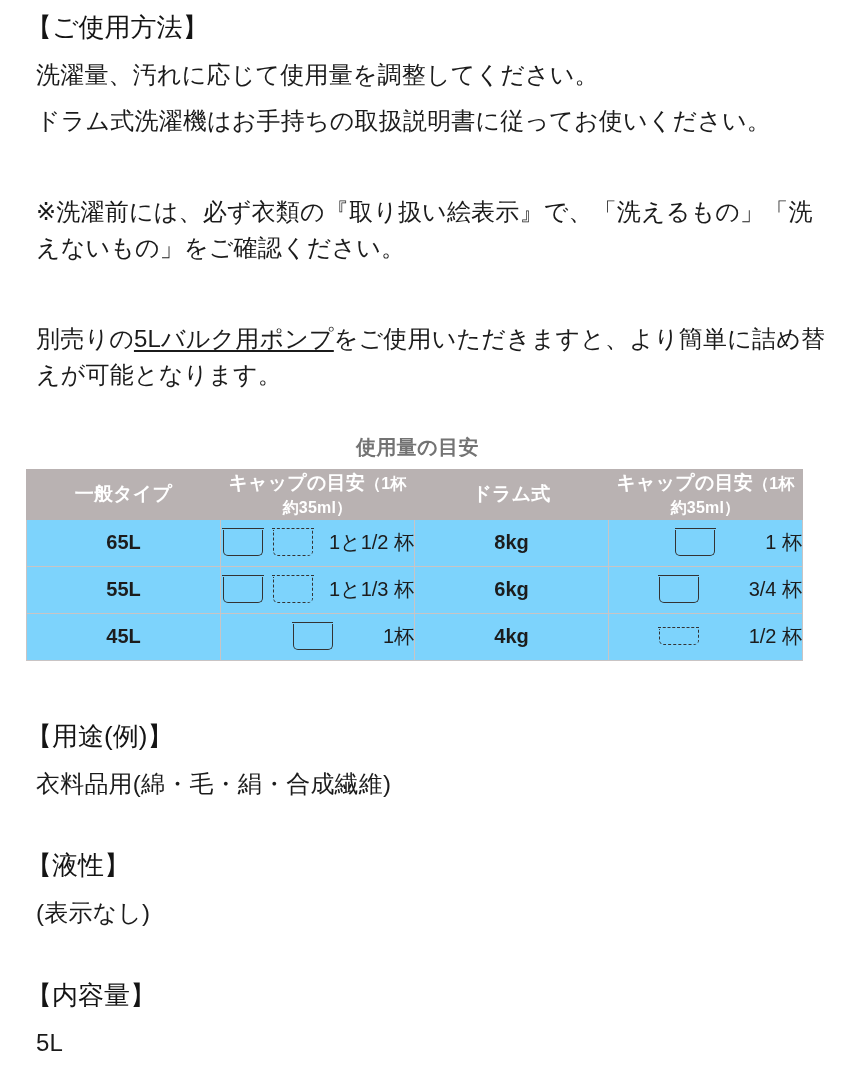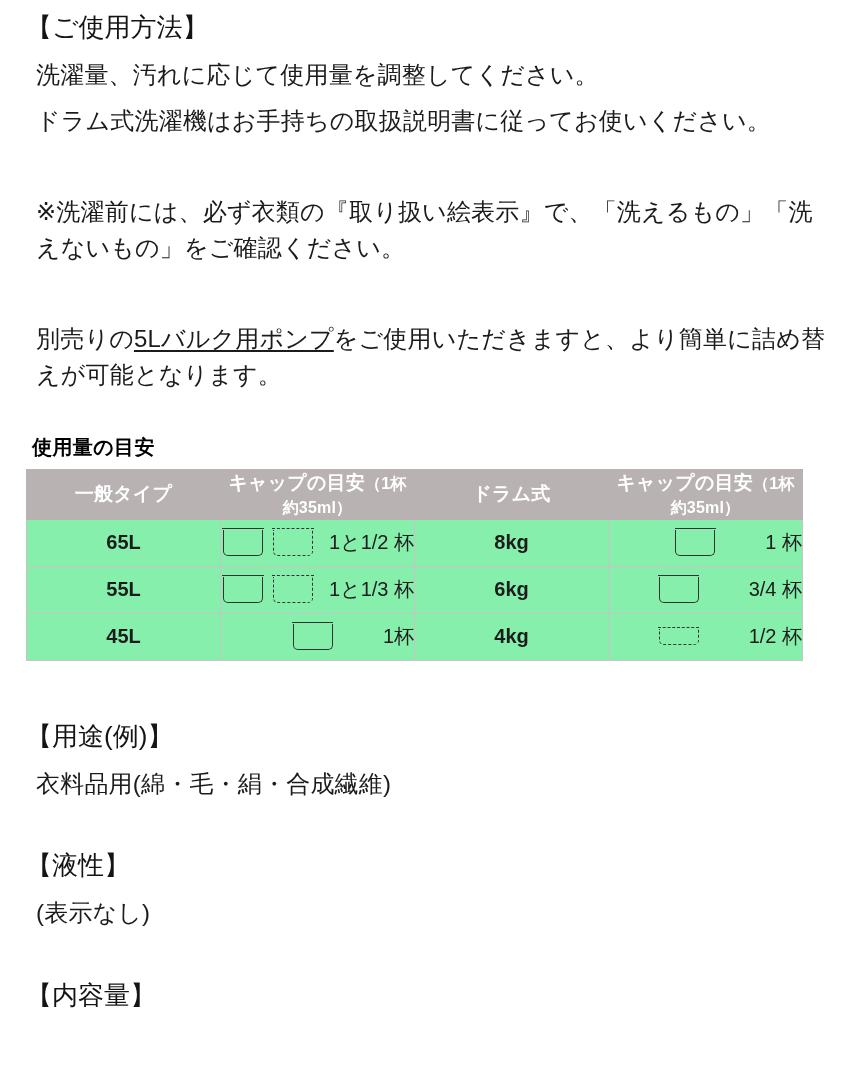"使用量の目安" .table-title { color: #000000 -> #737373; text-align: none -> center }
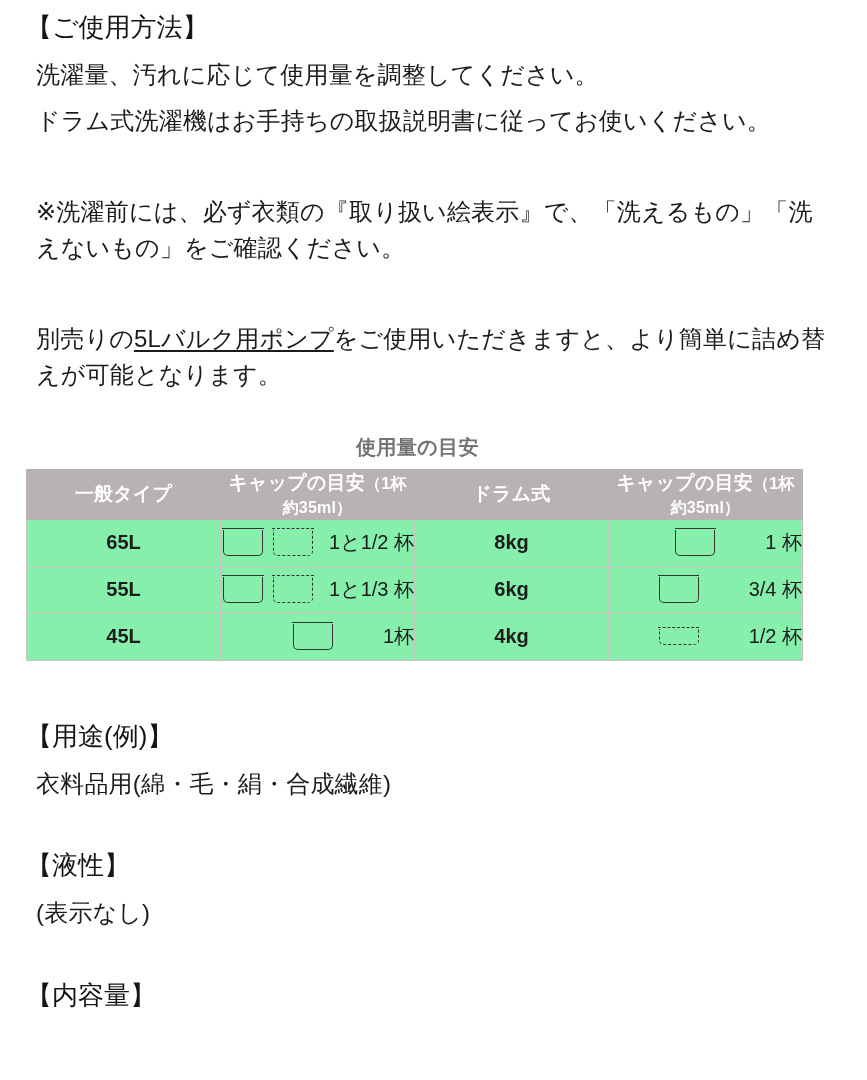"一般タイプ" table.usage { background: #86efac -> #7dd3fc }
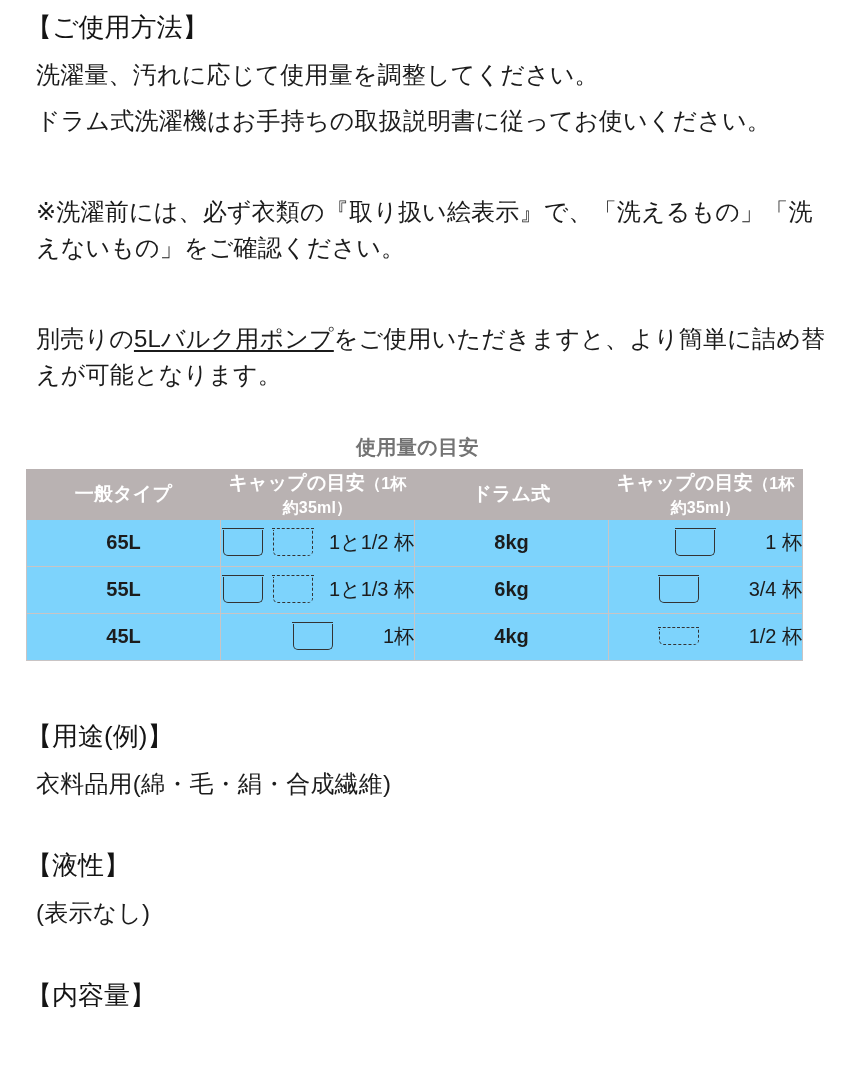"5L" p.para { html: none -> <p>5L</p> }
